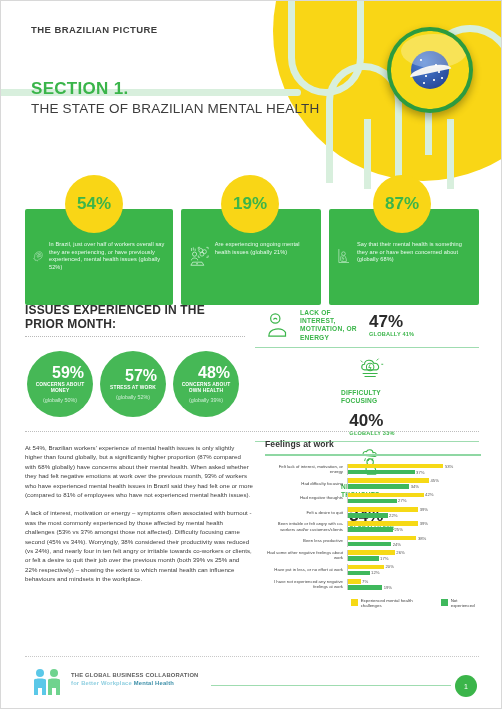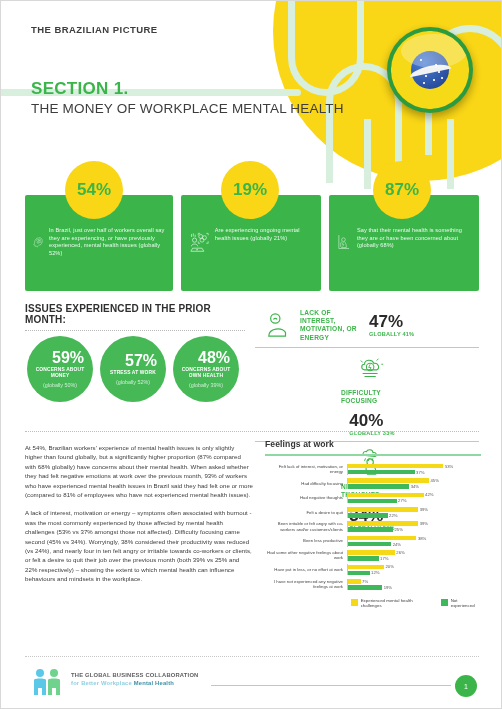"THE MONEY OF WORKPLACE MENTAL" div.section-title { text: MONEY OF WORKPLACE -> STATE OF BRAZILIAN }
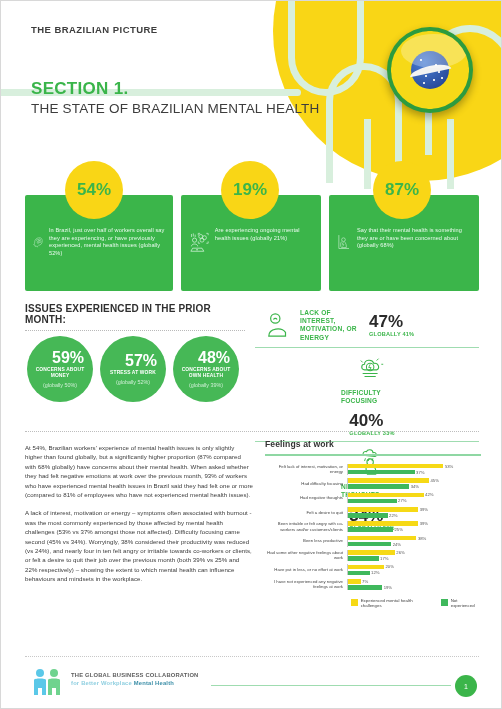"54%" .card { top: 0 -> 14px }
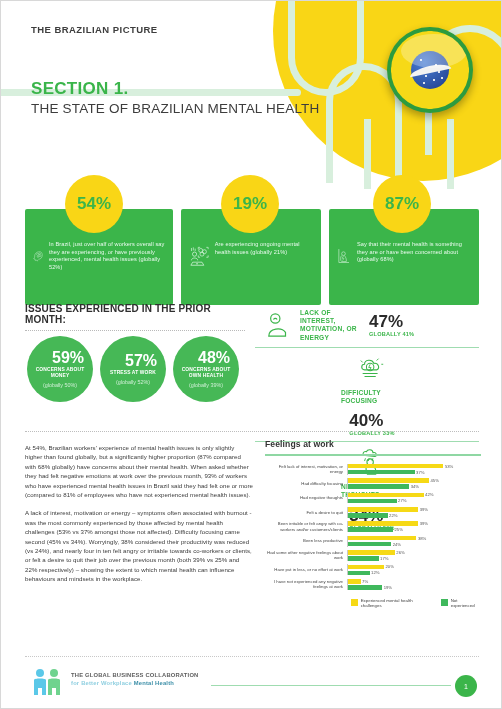"ISSUES EXPERIENCED IN THE PRIOR" .panel-head { font-size: 10px -> 12px; margin-bottom: 5px -> 14px }
